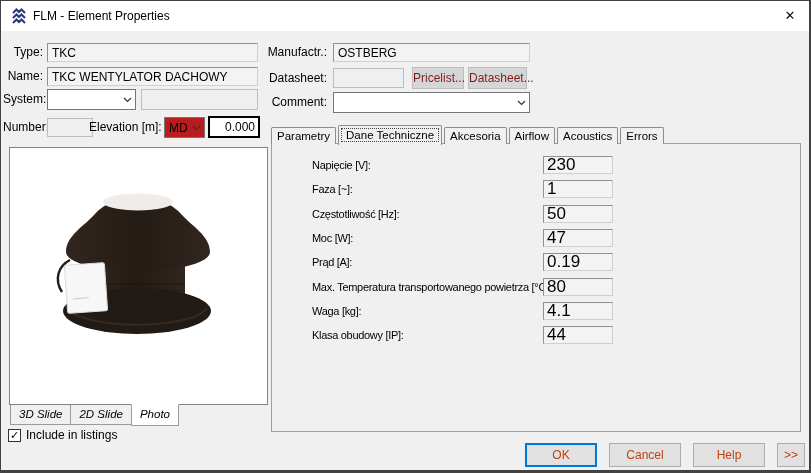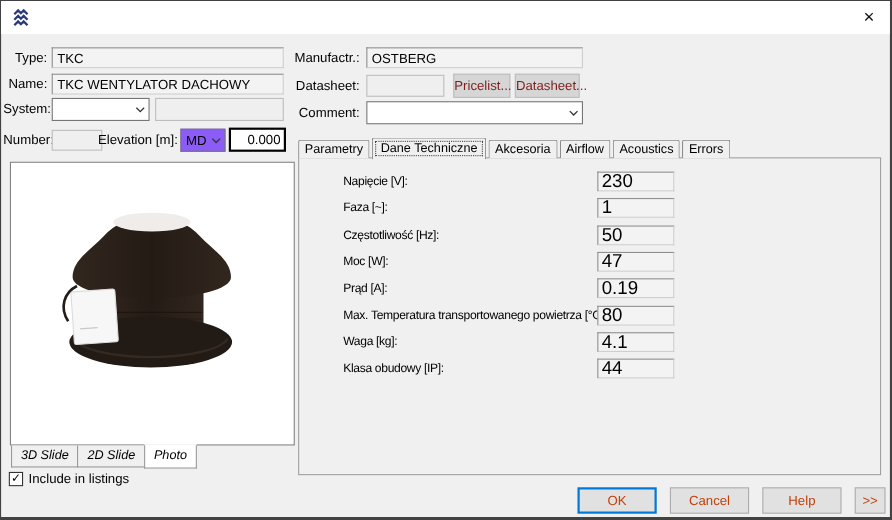"FLM - Element Properties" span.title-text { html: none -> <span>FLM - Element Properties</span> }
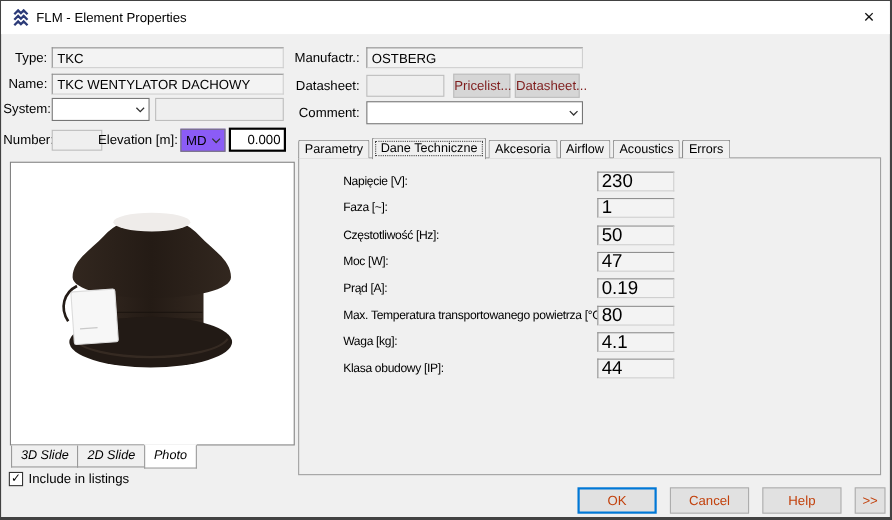"MD" .combo.grayc { background: #8b5cf6 -> #b91c1c }
